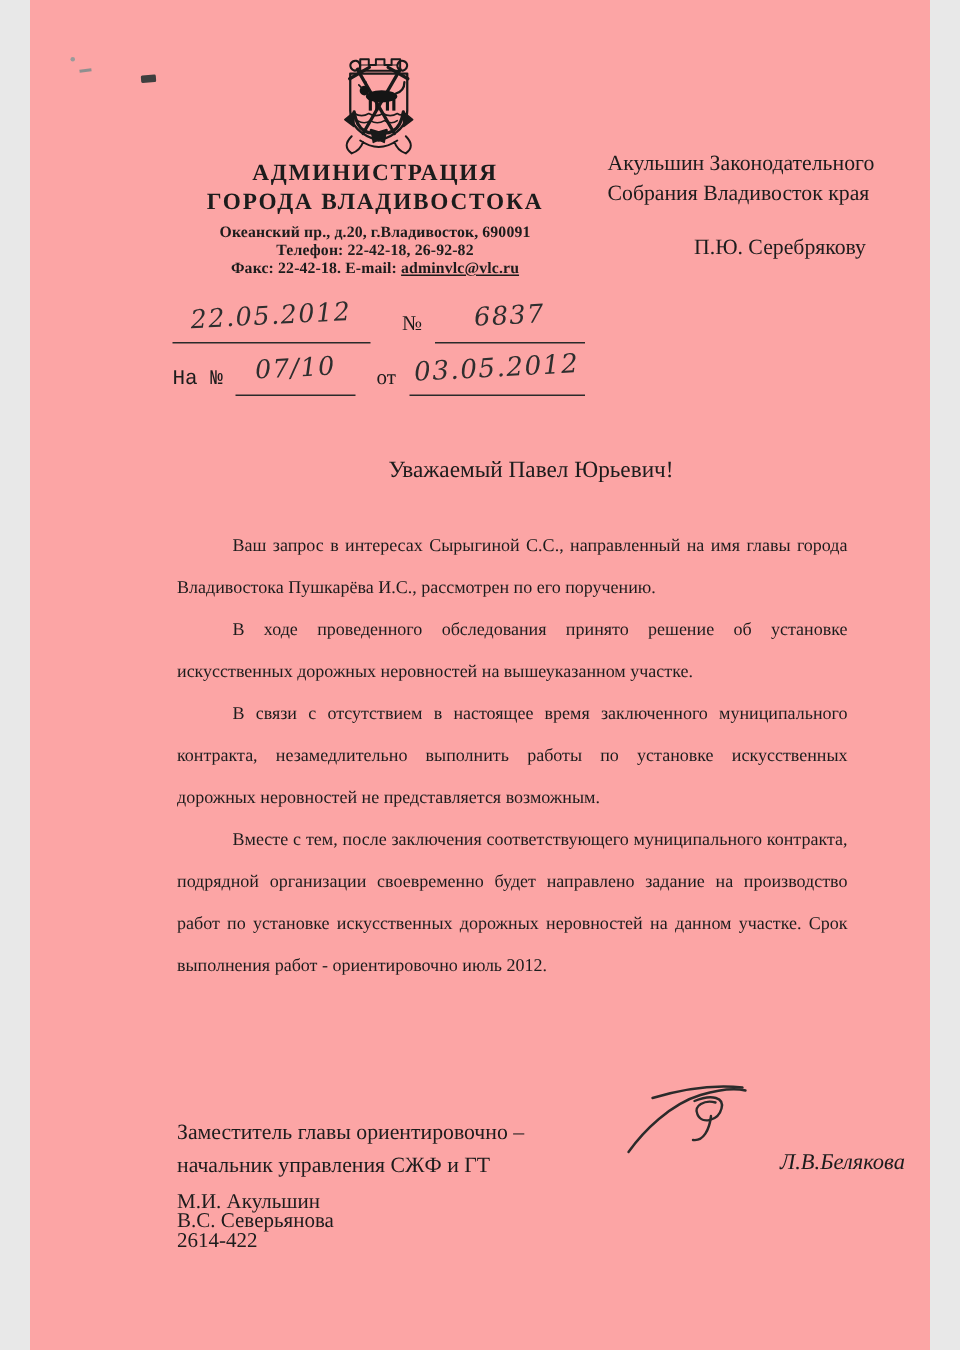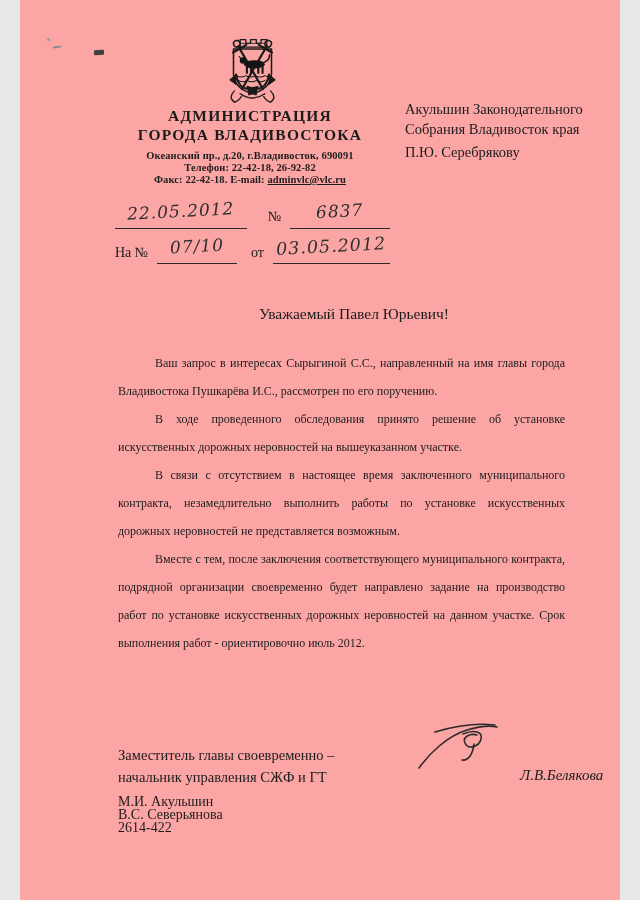"П.Ю. Серебрякову" .recipient .name { margin-top: 3px -> 16px; text-align: none -> center }
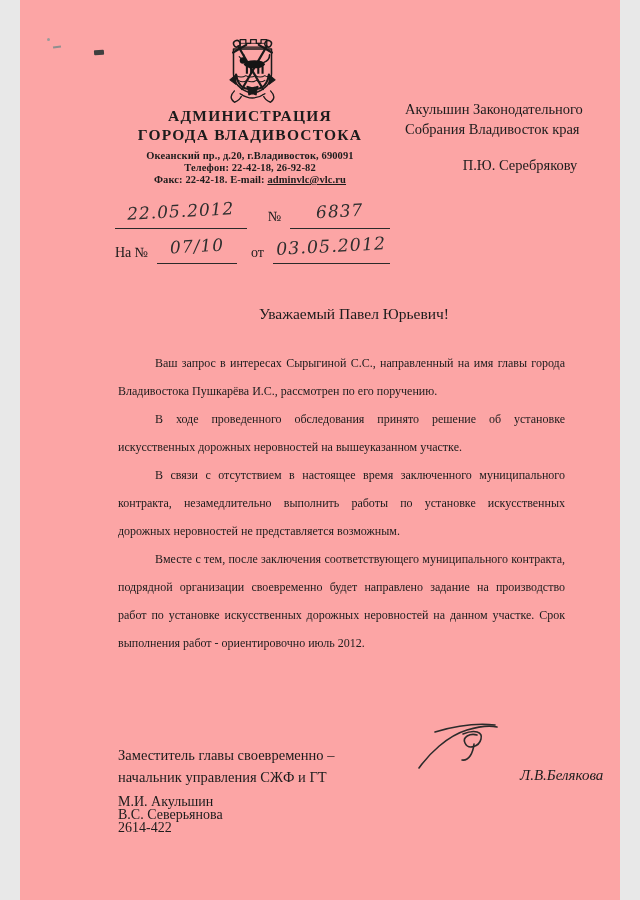"На №" div.ref-label { font-family: none -> Liberation Mono, monospace }
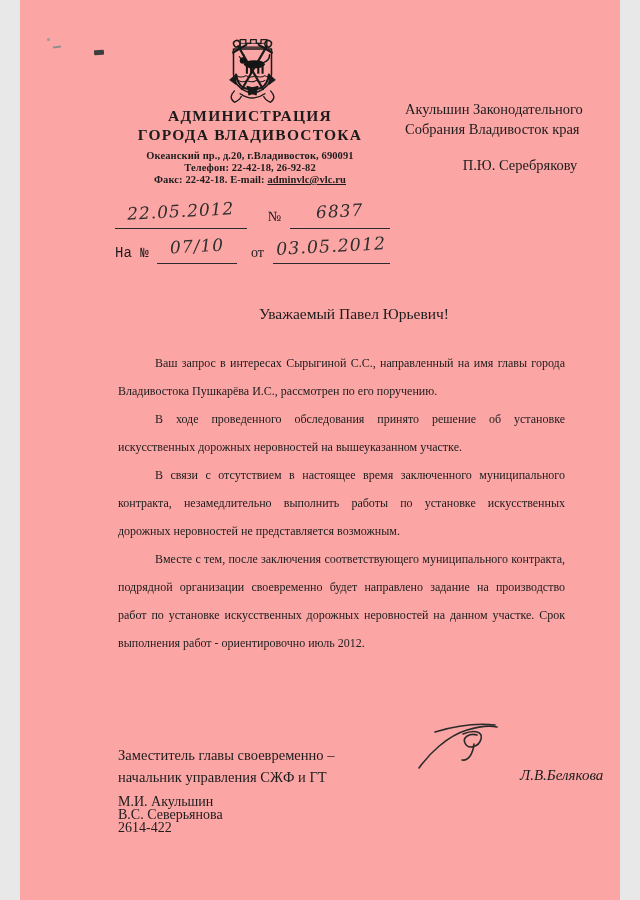"Заместитель главы своевременно –" div { text: своевременно -> ориентировочно }
